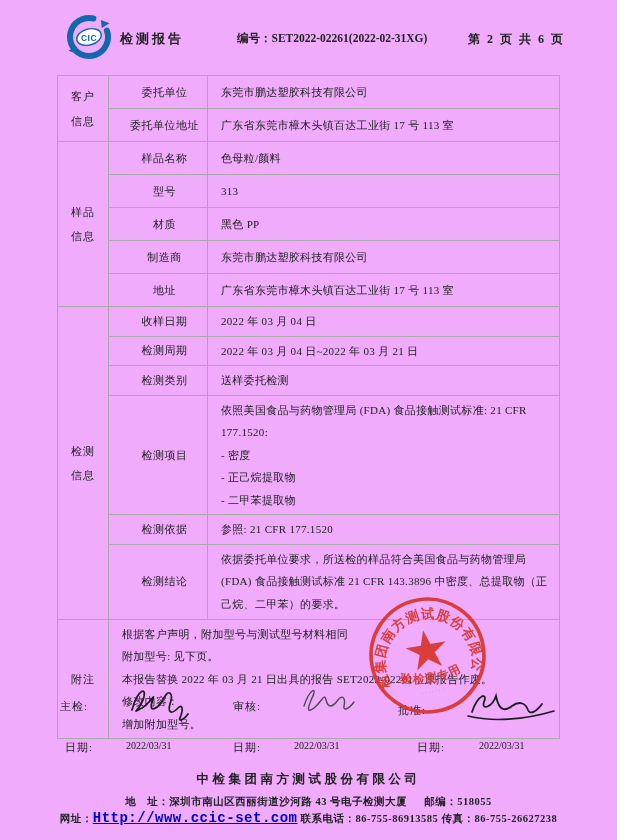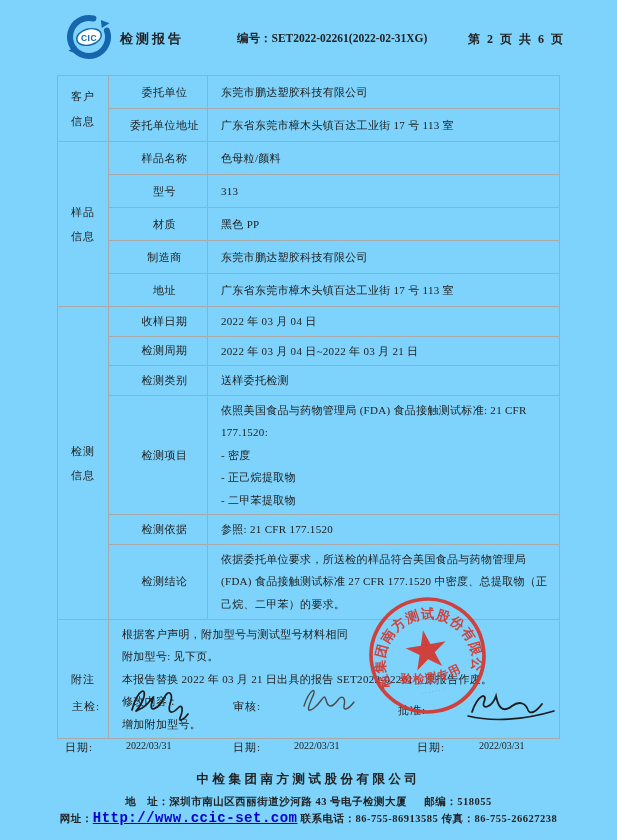"CIC" .page { background: #7dd3fc -> #f0abfc }
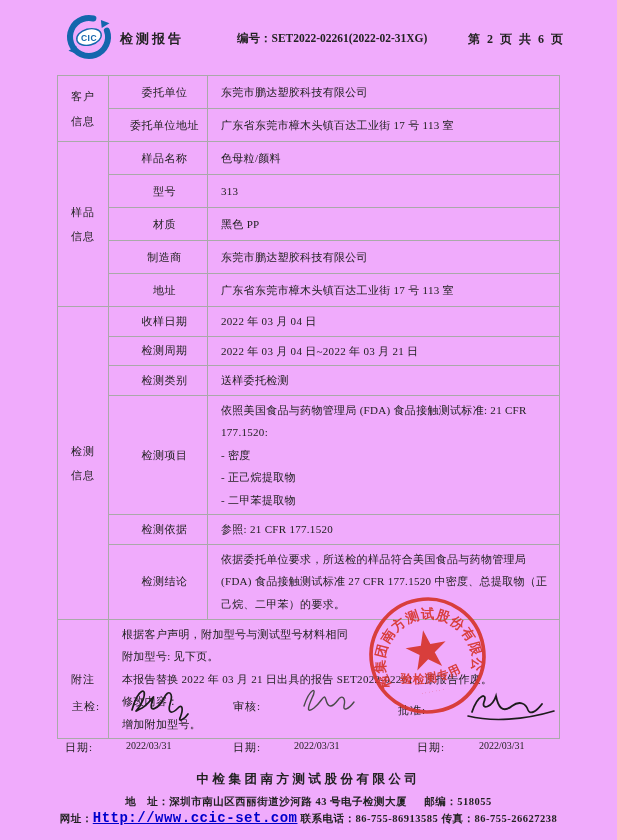"依据委托单位要求，所送检的样品符合美国食品与药物管理局 (FDA)" td.val { text: 27 CFR 177.1520 -> 21 CFR 143.3896 }
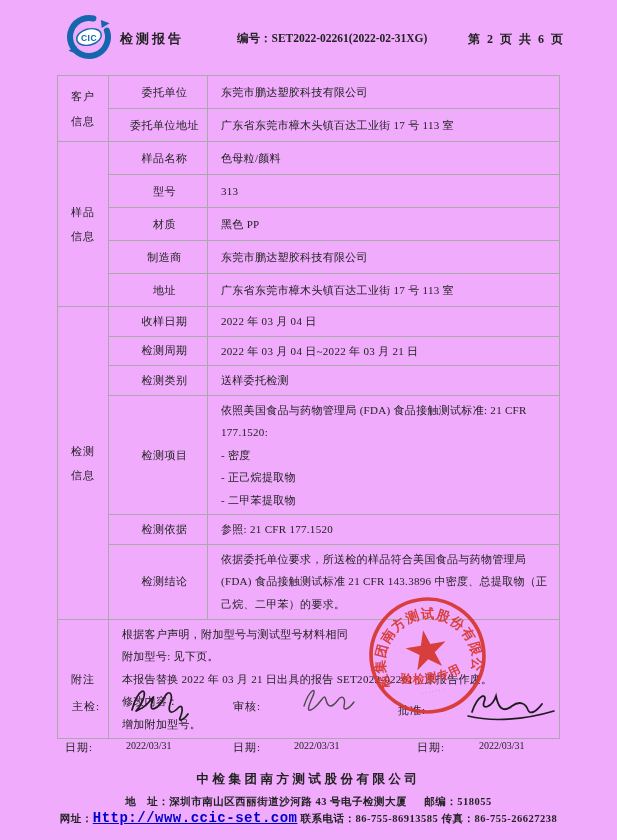"主检:" div.sig-label { left: 72px -> 60px }
